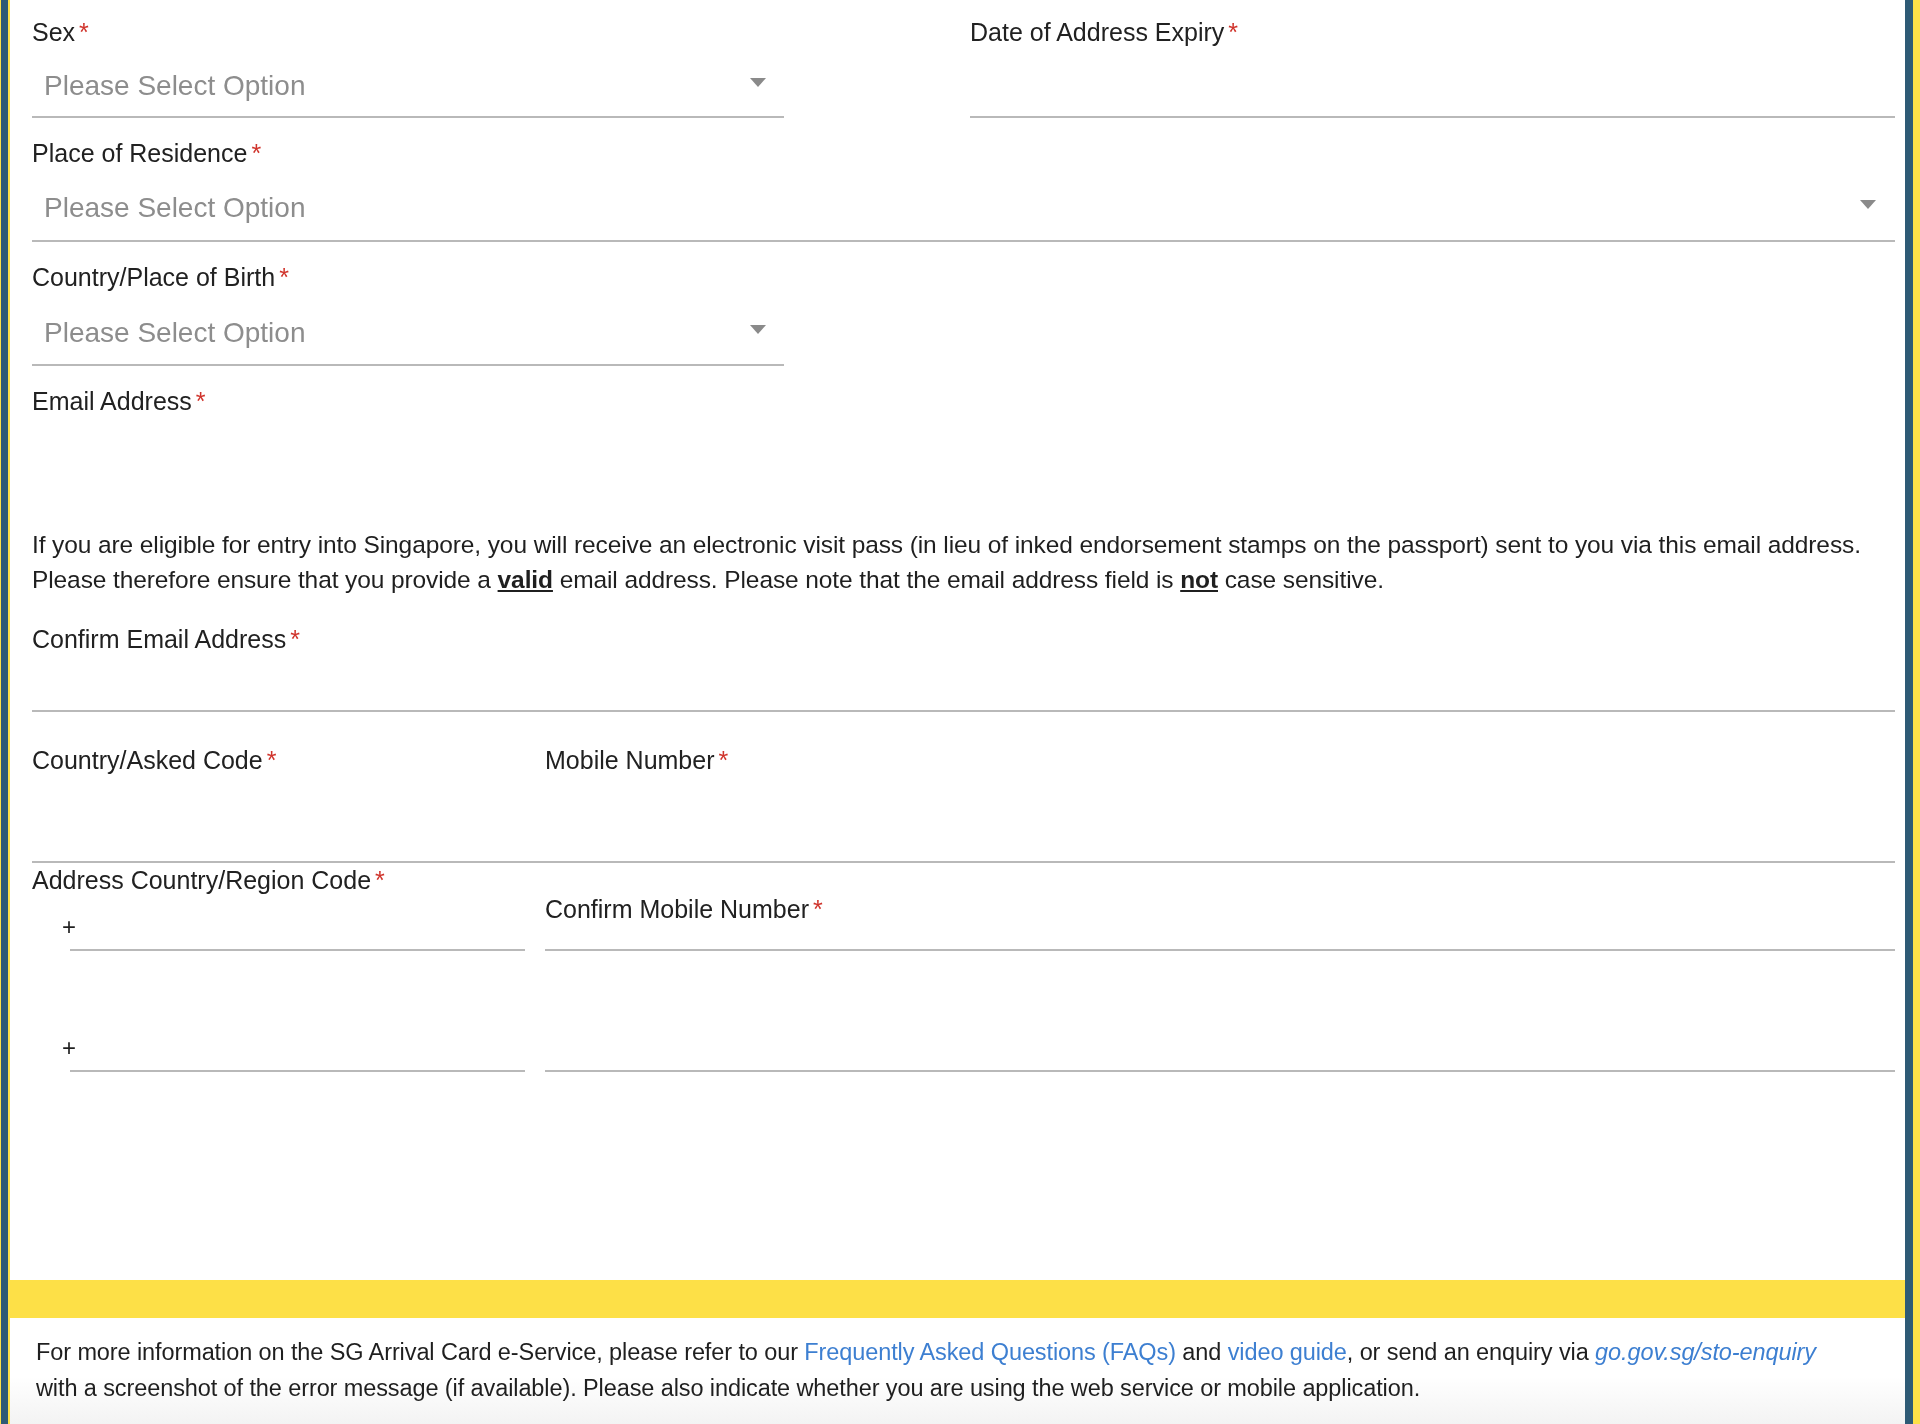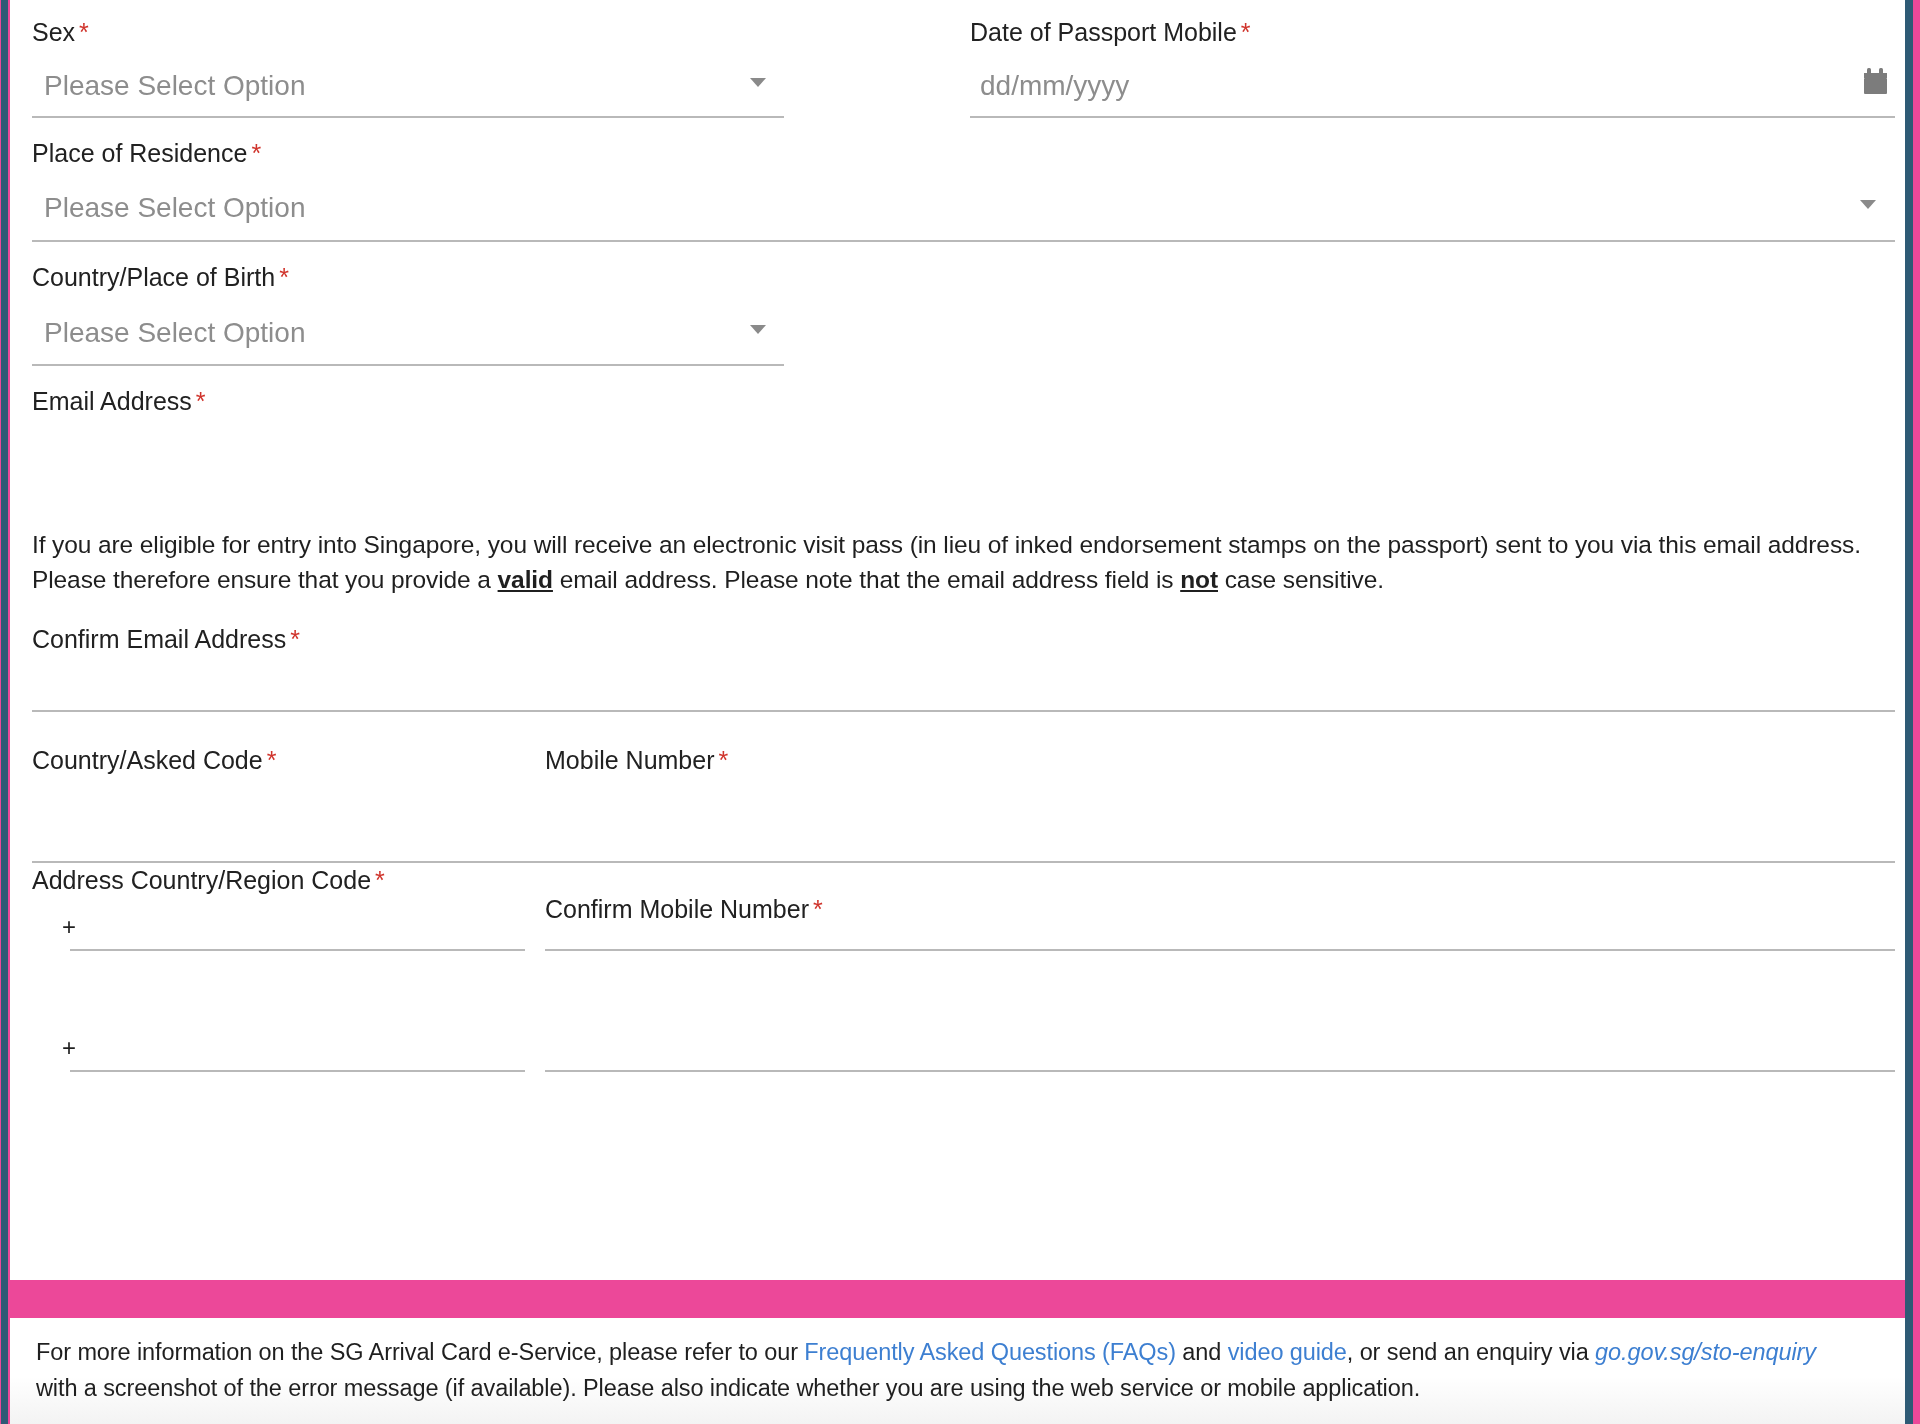"Sex *" .page { background: #ec4899 -> #fde047 }
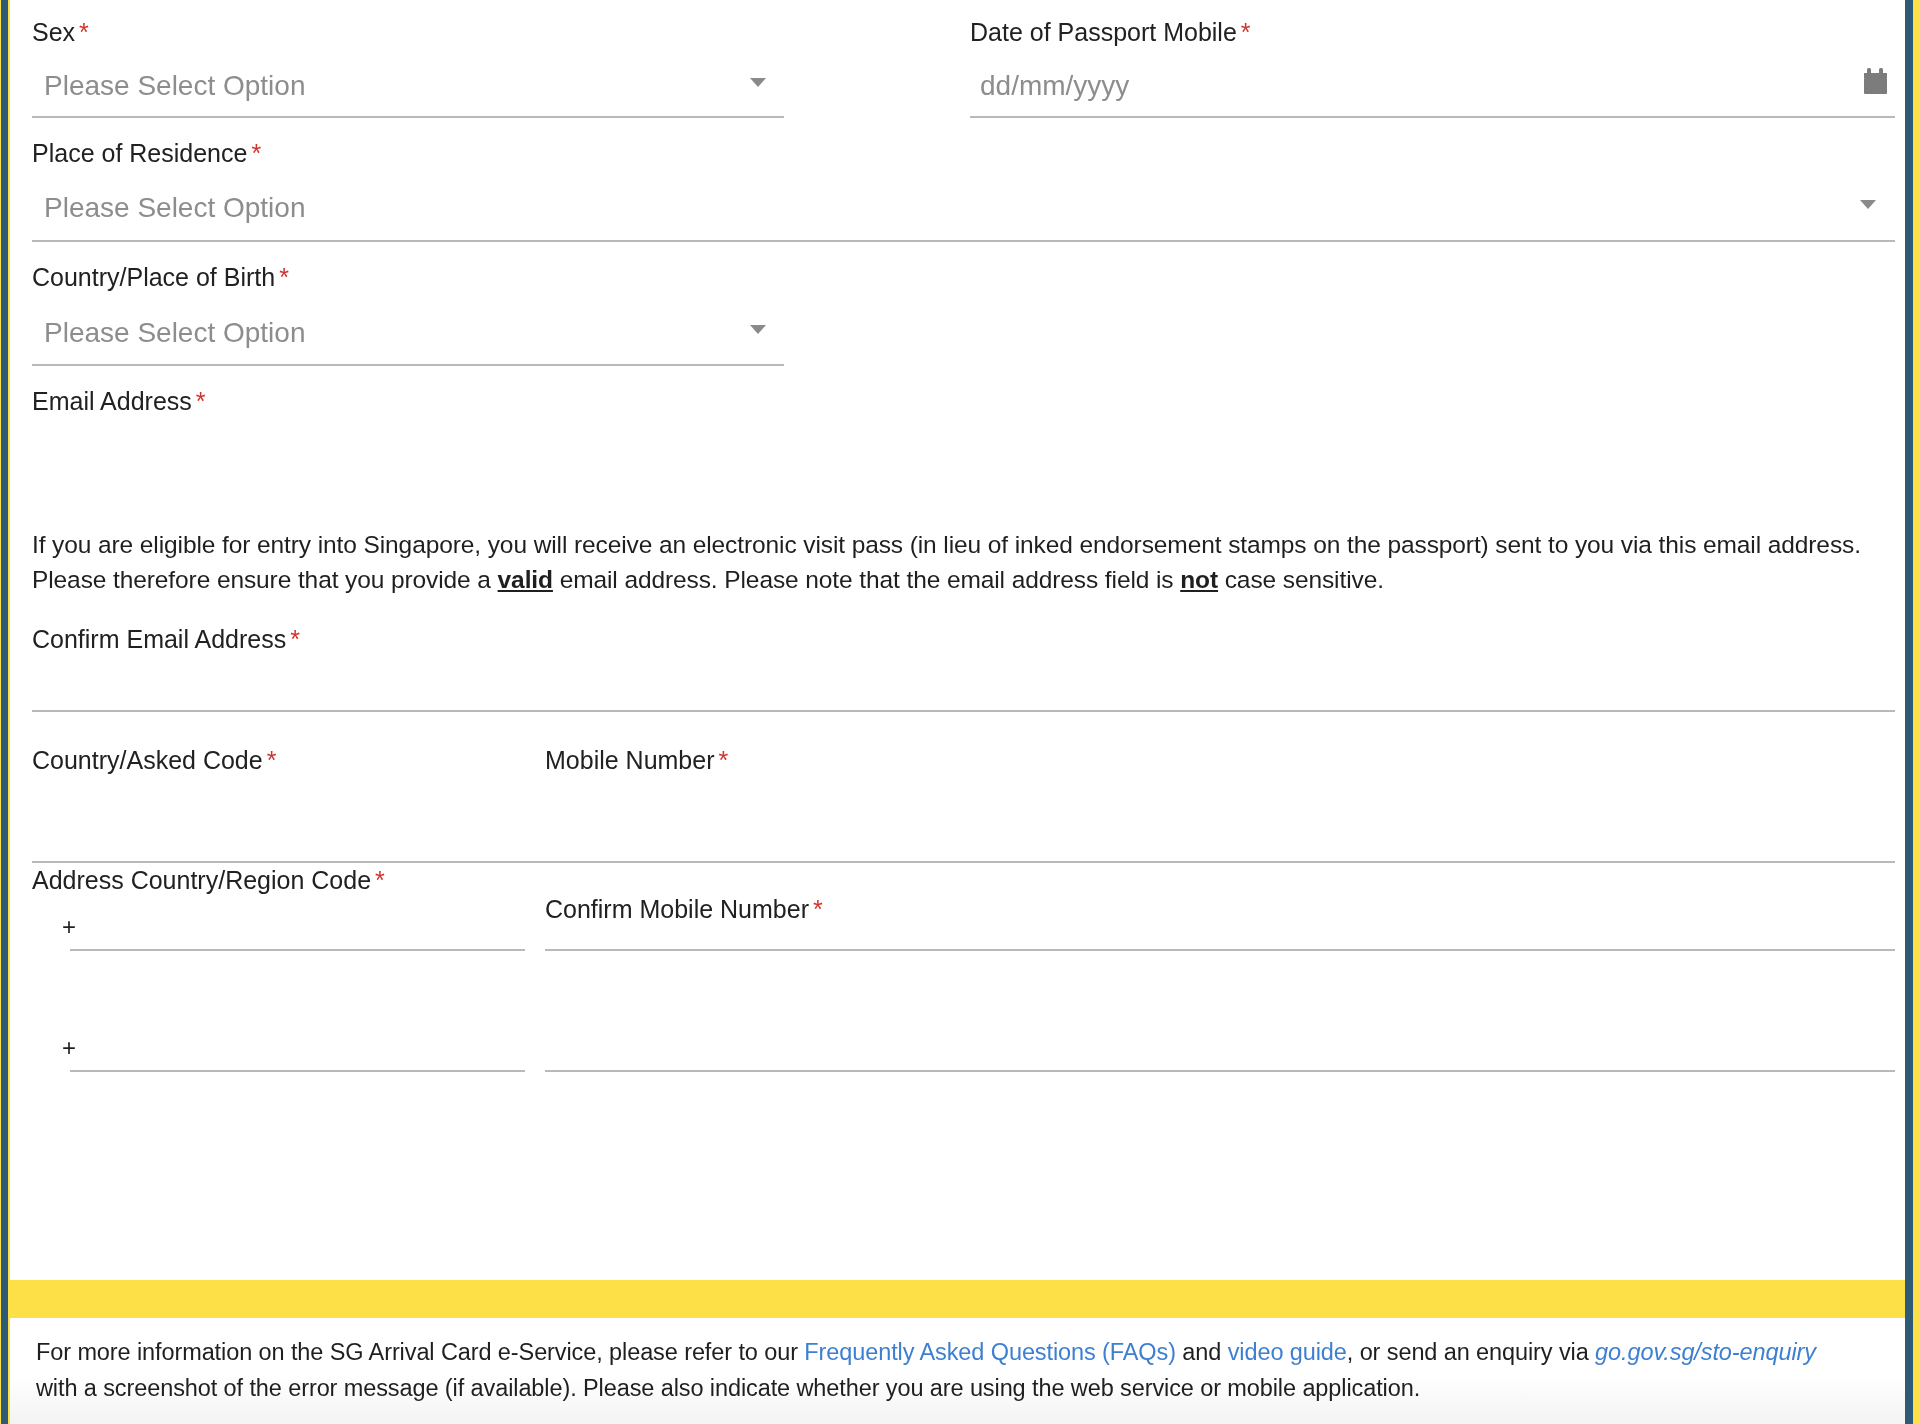"Date of Passport Mobile" span { text: Passport Mobile -> Address Expiry }
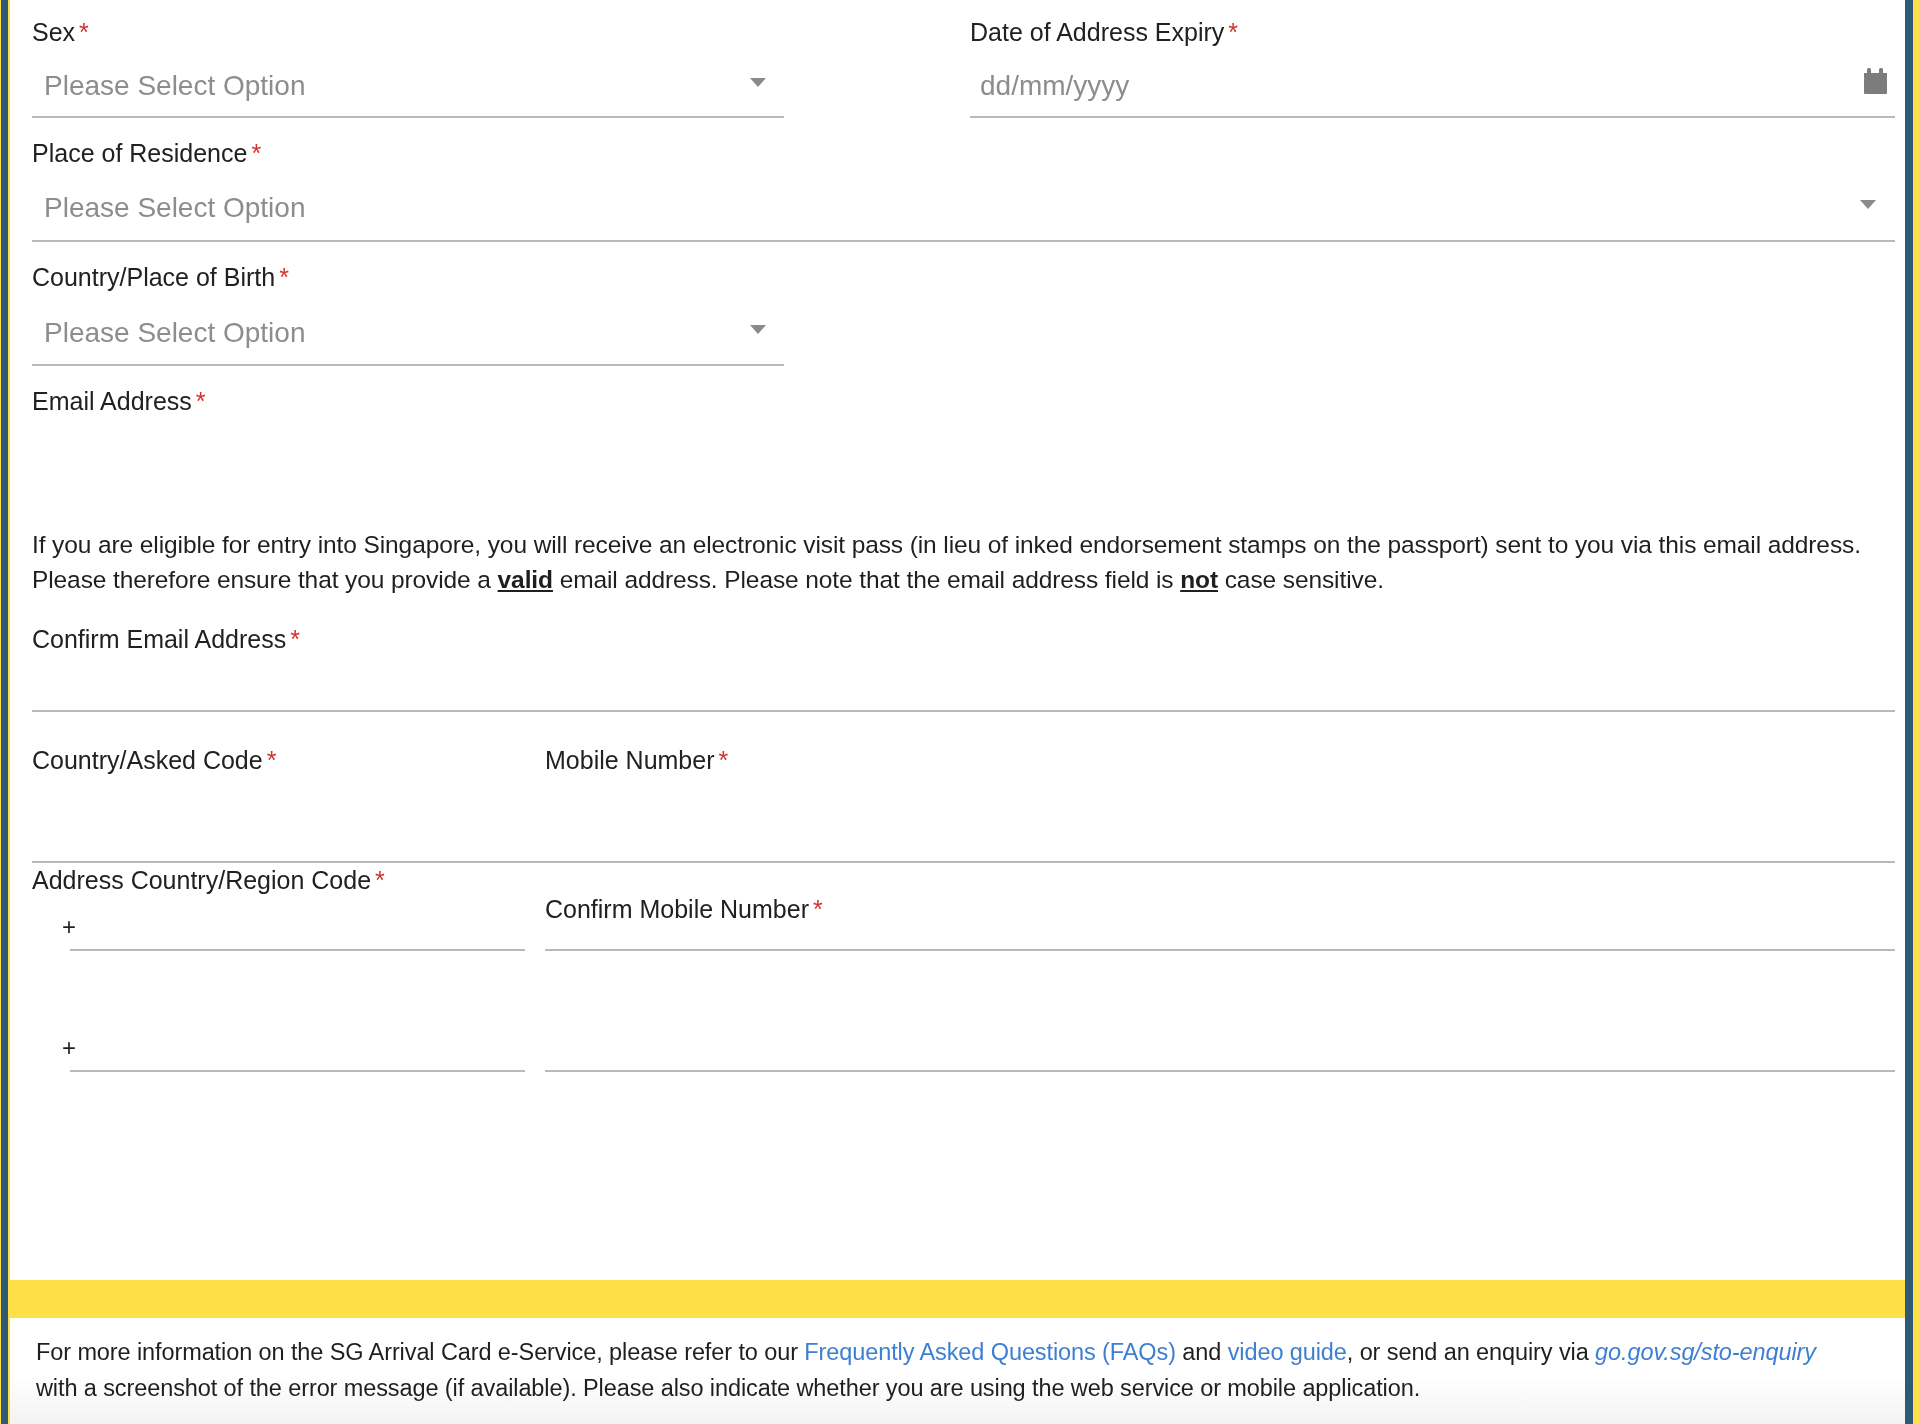"dd/mm/yyyy" div { html: <div> <span>dd/mm/yyyy</span> <span> <svg> <rect></rect> <rect></rect> <rect></rect> <rect></rect> </svg> </span> </div> -> none }
